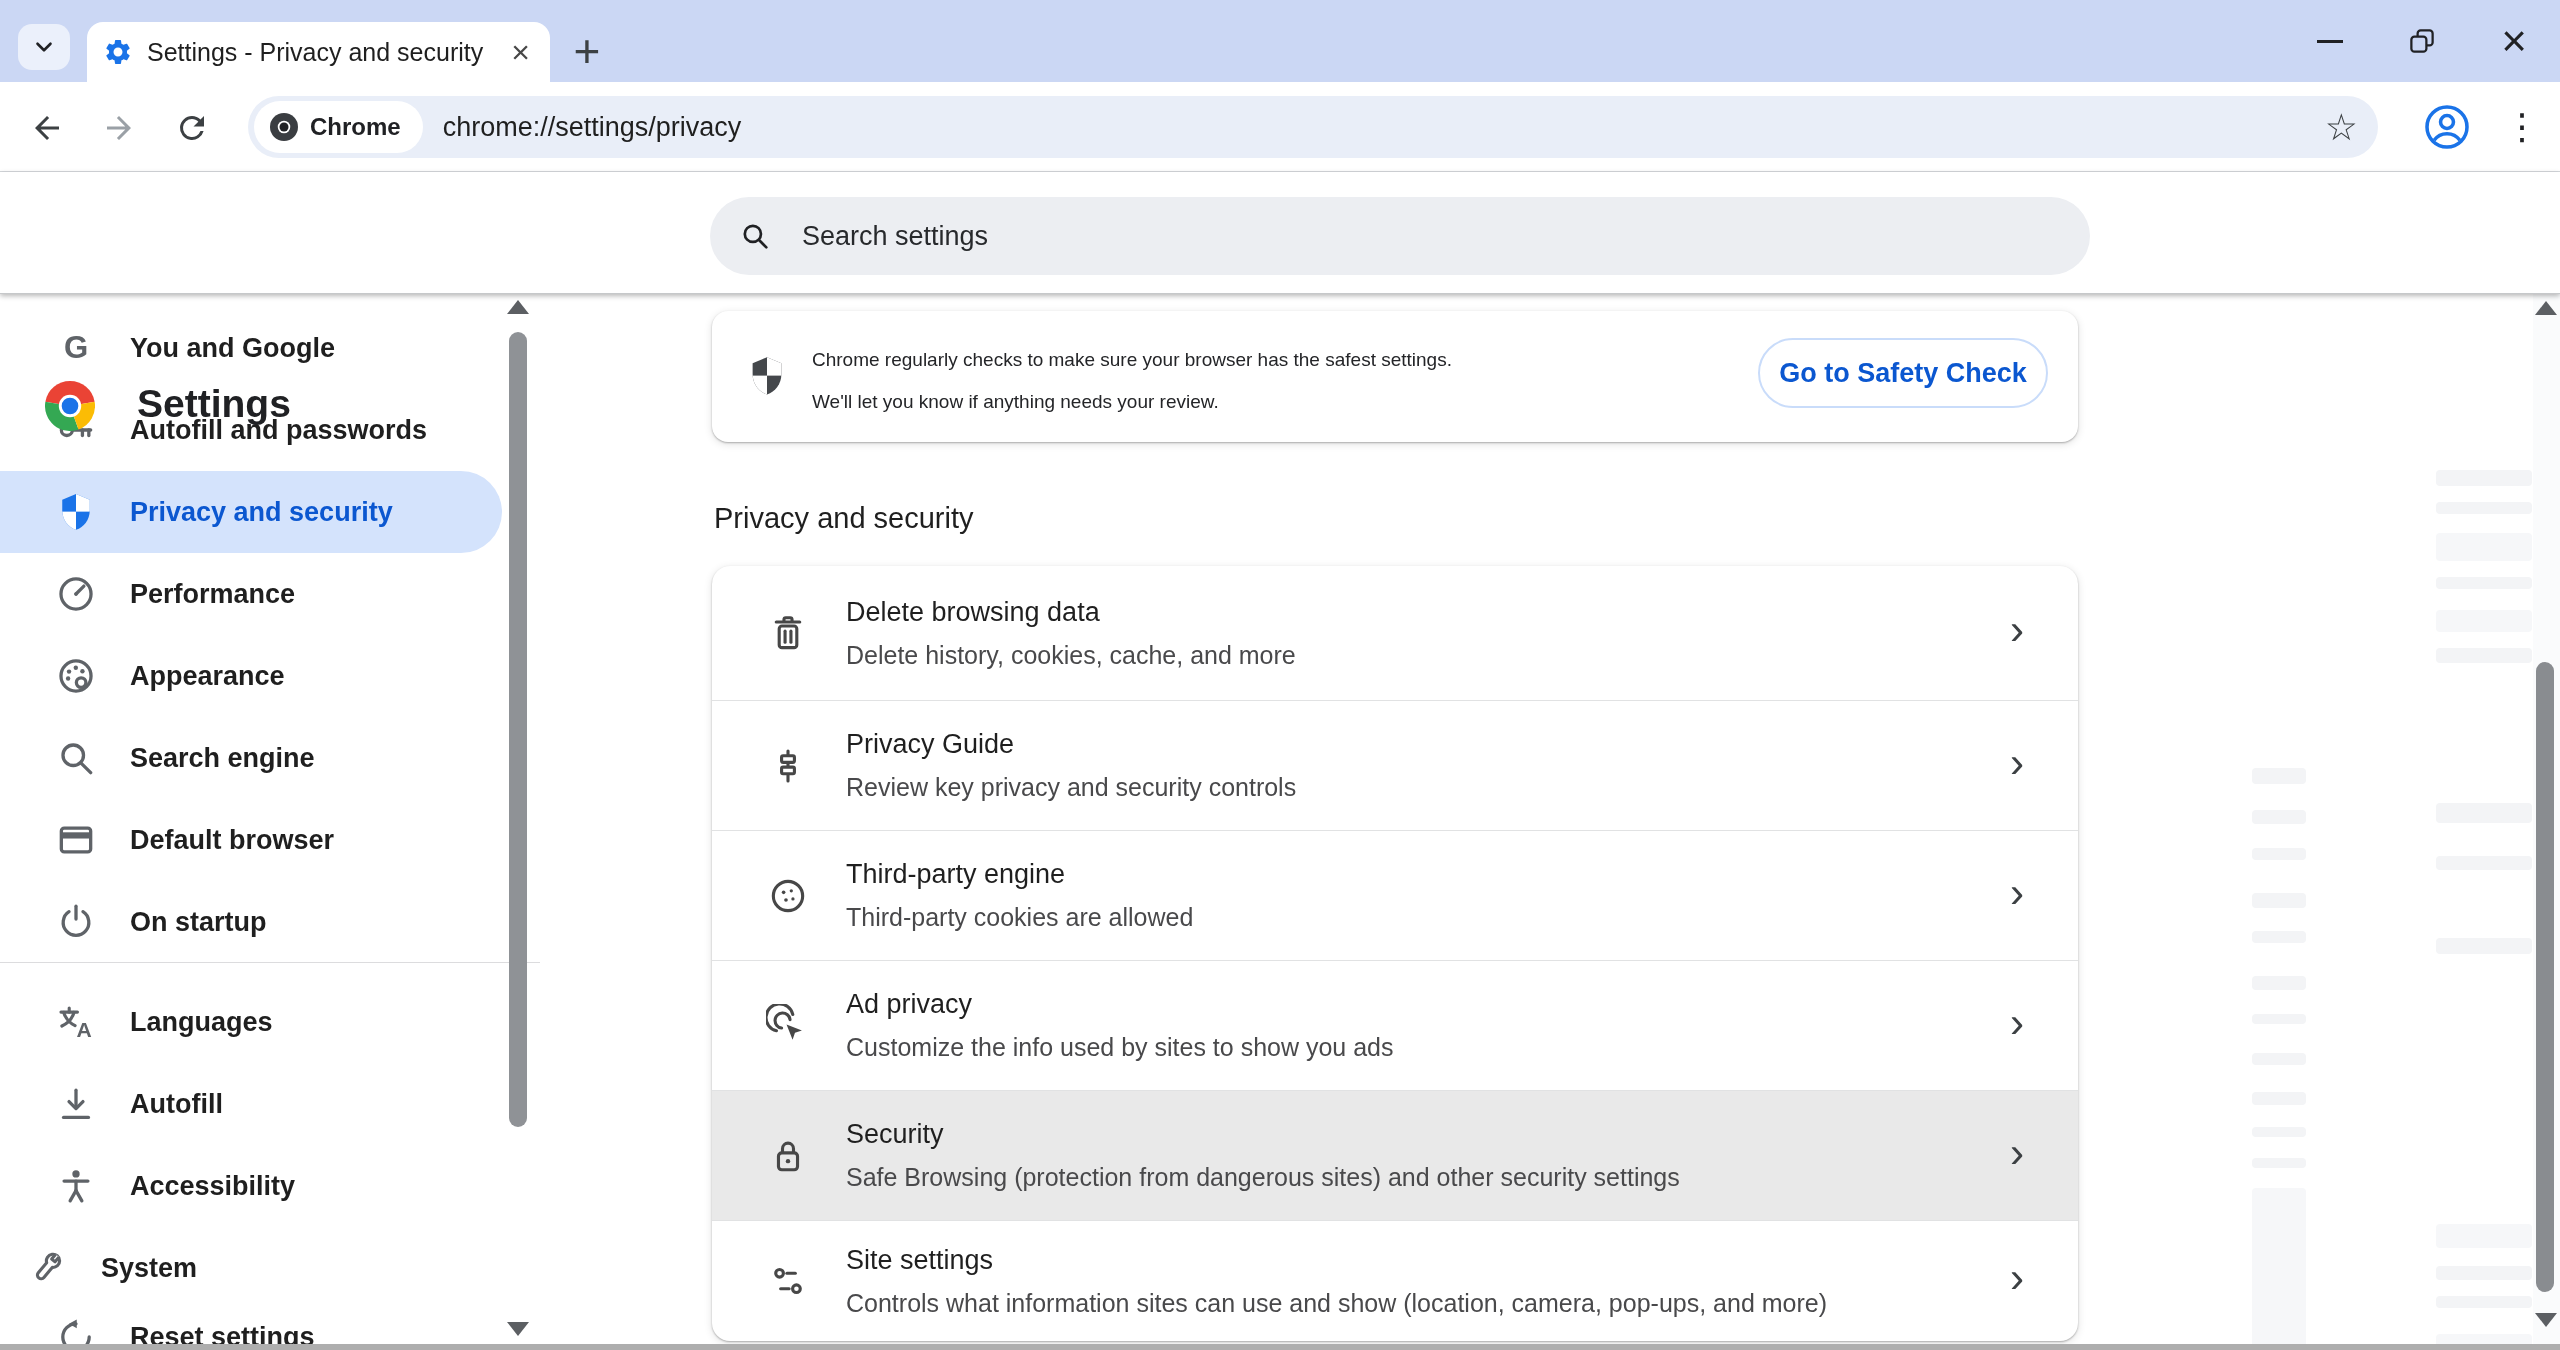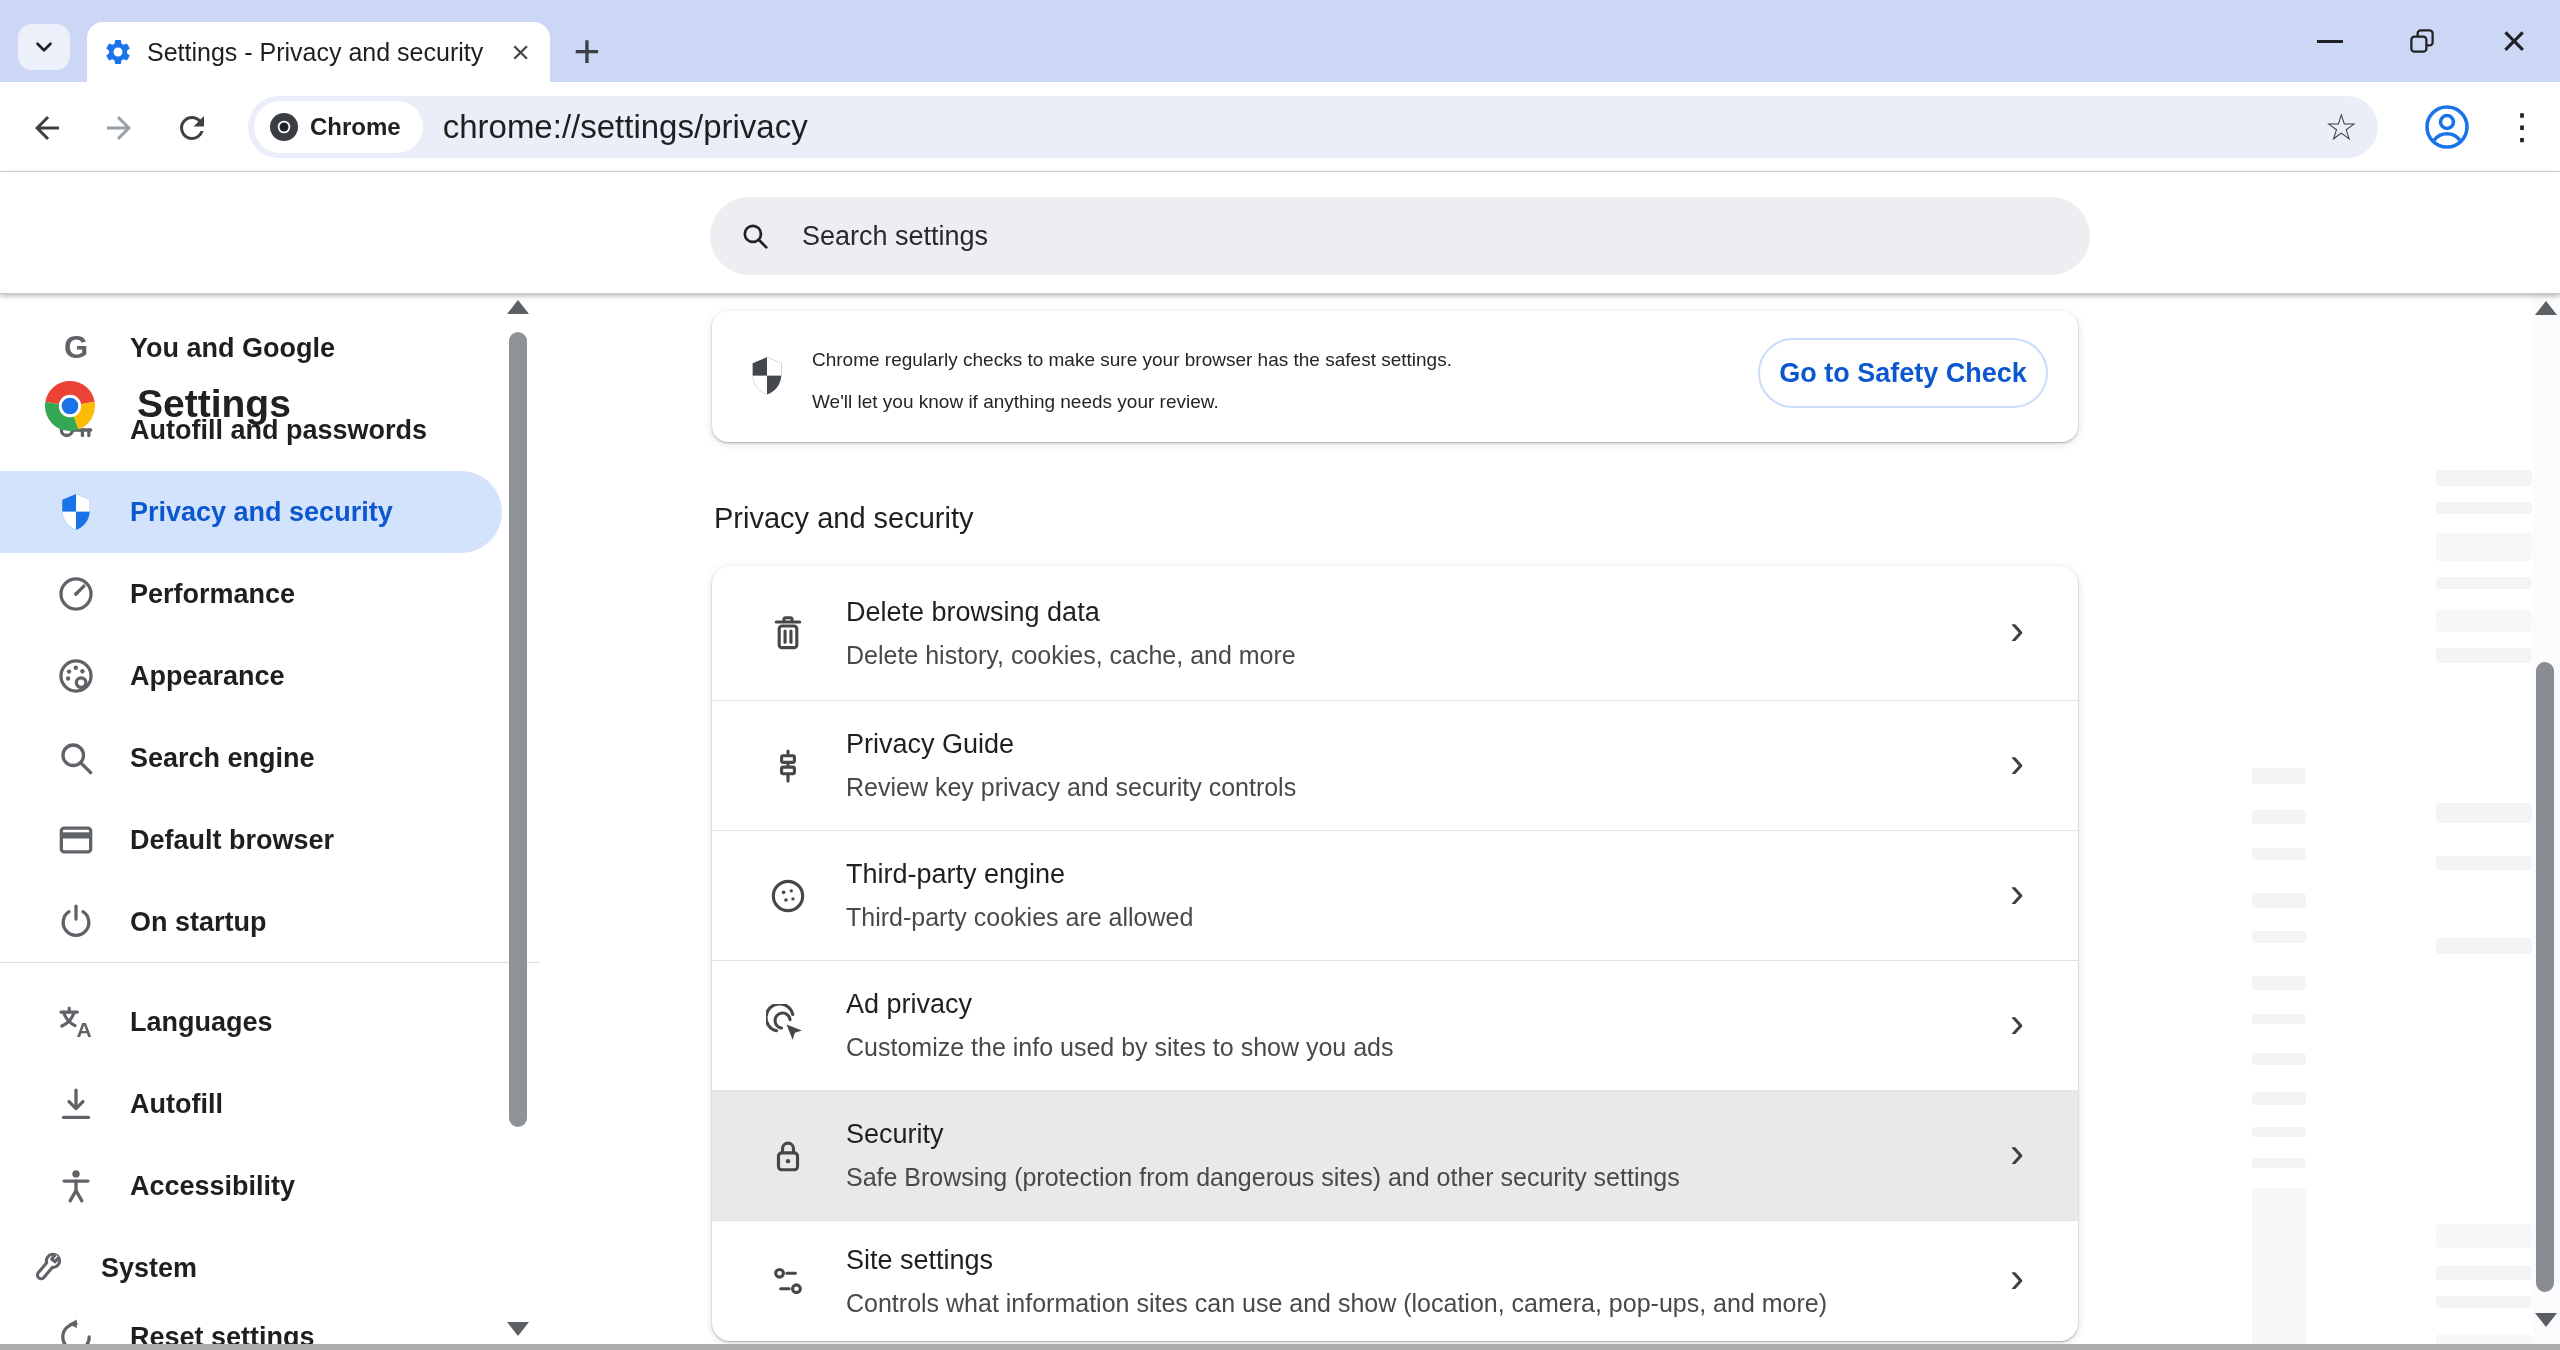"chrome://settings/privacy" .url-text { font-size: 33px -> 27px }
